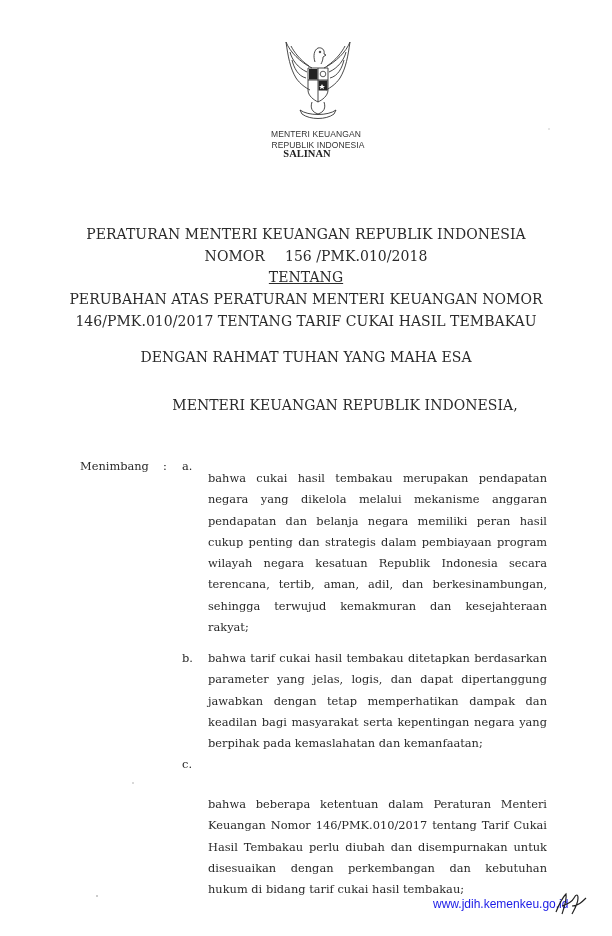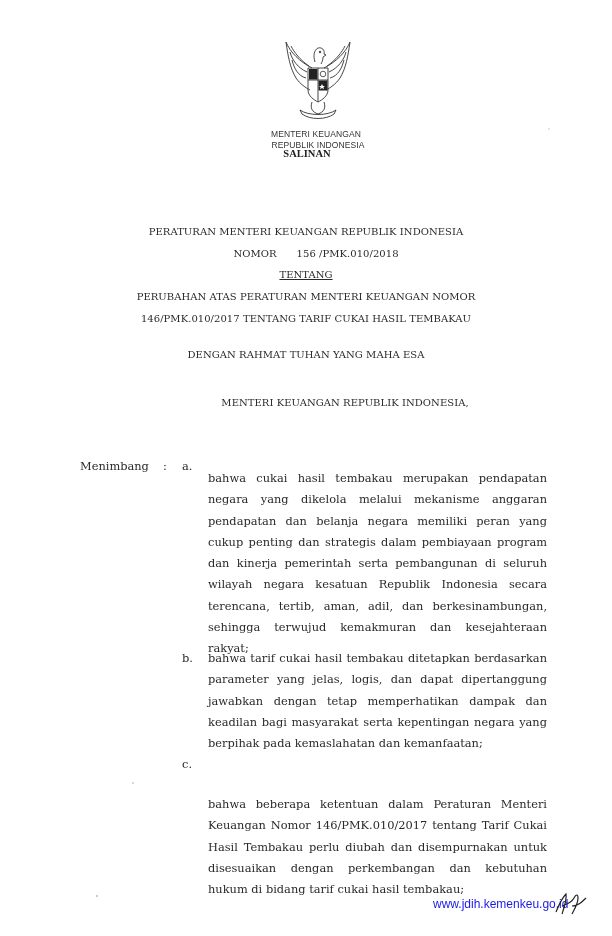"PERATURAN MENTERI KEUANGAN REPUBLIK" .center-line { font-size: 10px -> 14px }
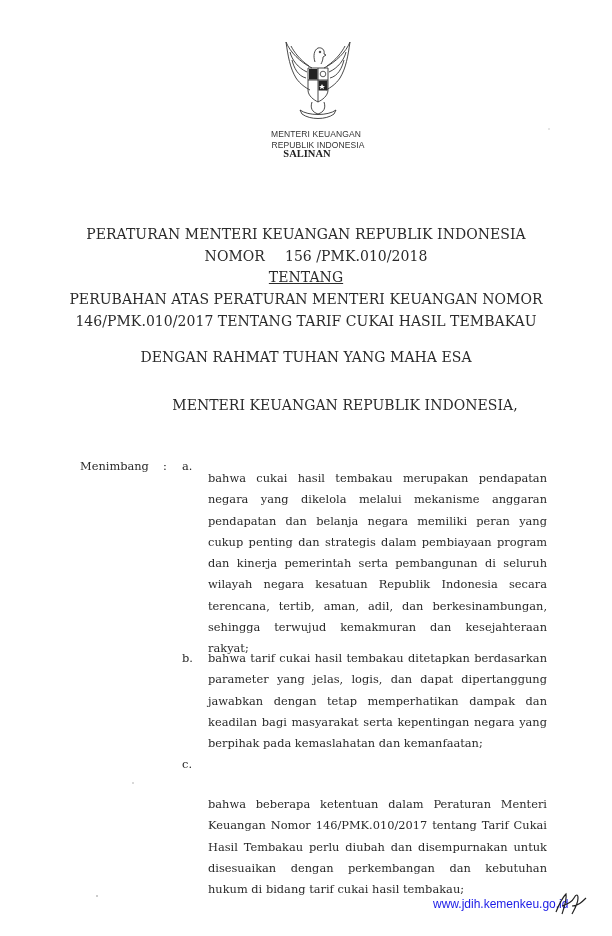"pendapatan dan belanja negara memiliki" span.ln { text: yang -> hasil }
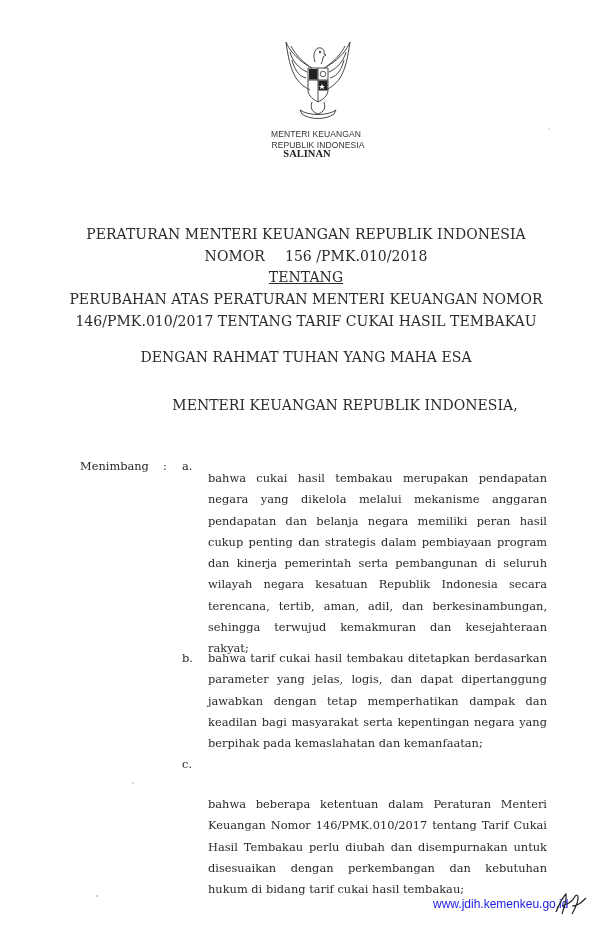"dan kinerja pemerintah serta pembangunan" span.ln { html: <span>dan kinerja pemerintah serta pembangunan di seluruh</span> -> none }
